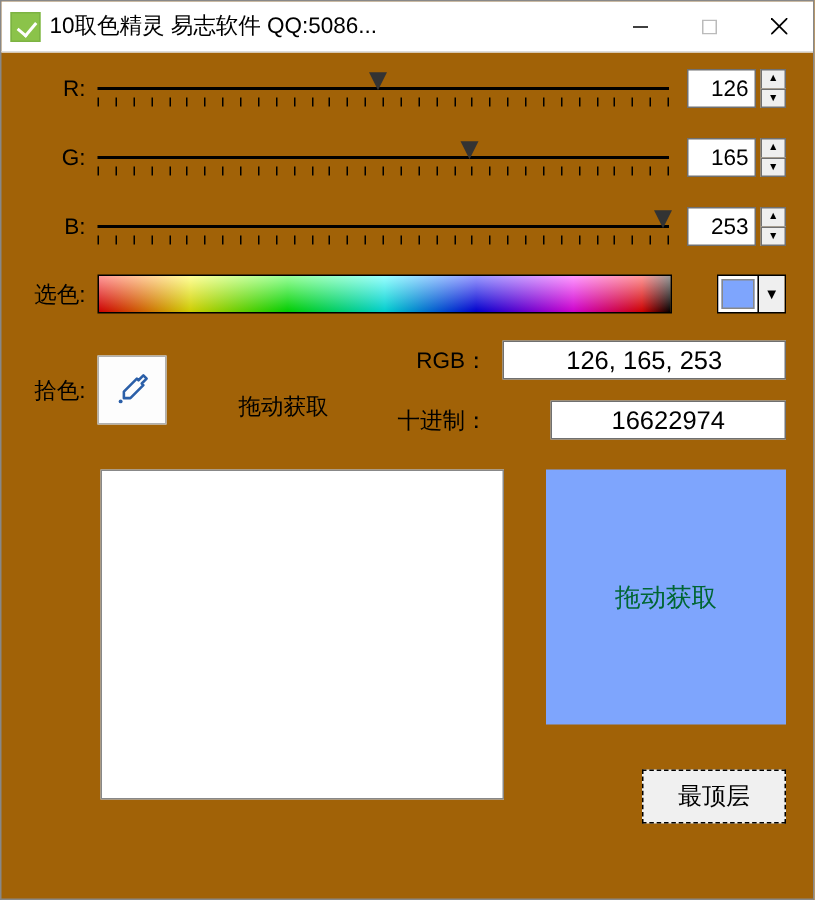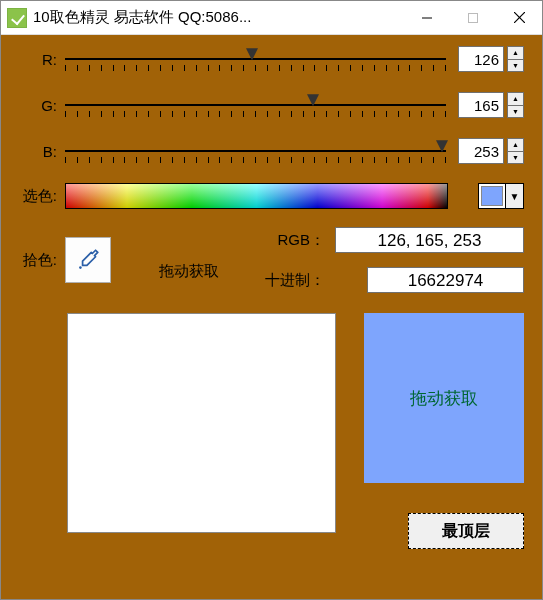"最顶层" .top-btn { font-weight: bold -> none; width: 116px -> 96px }
